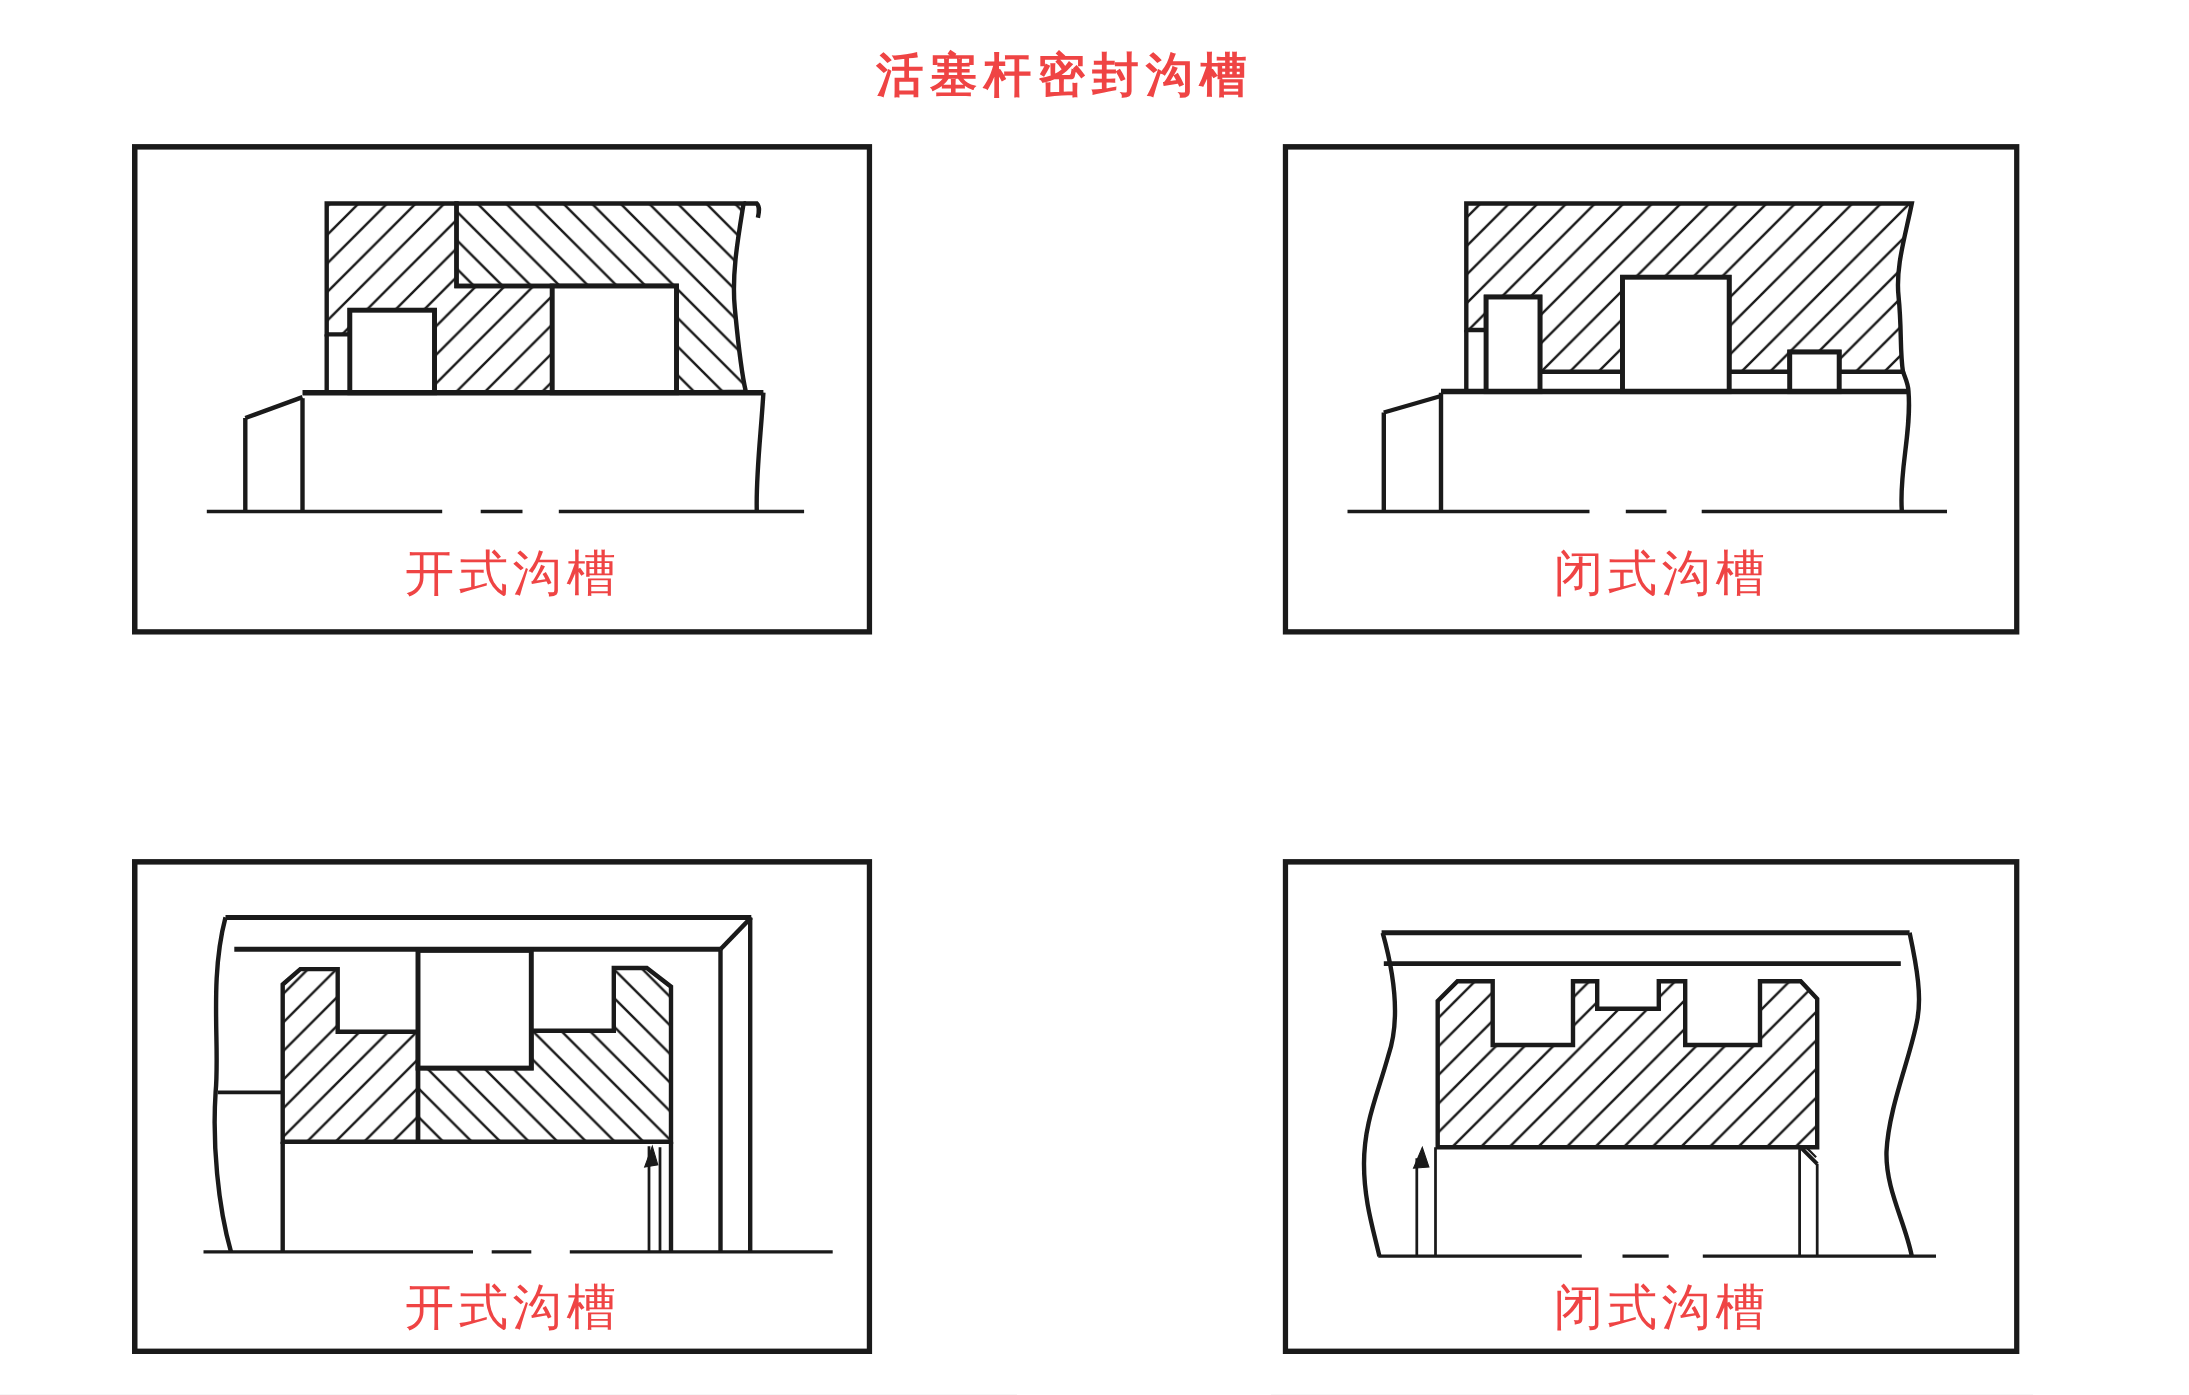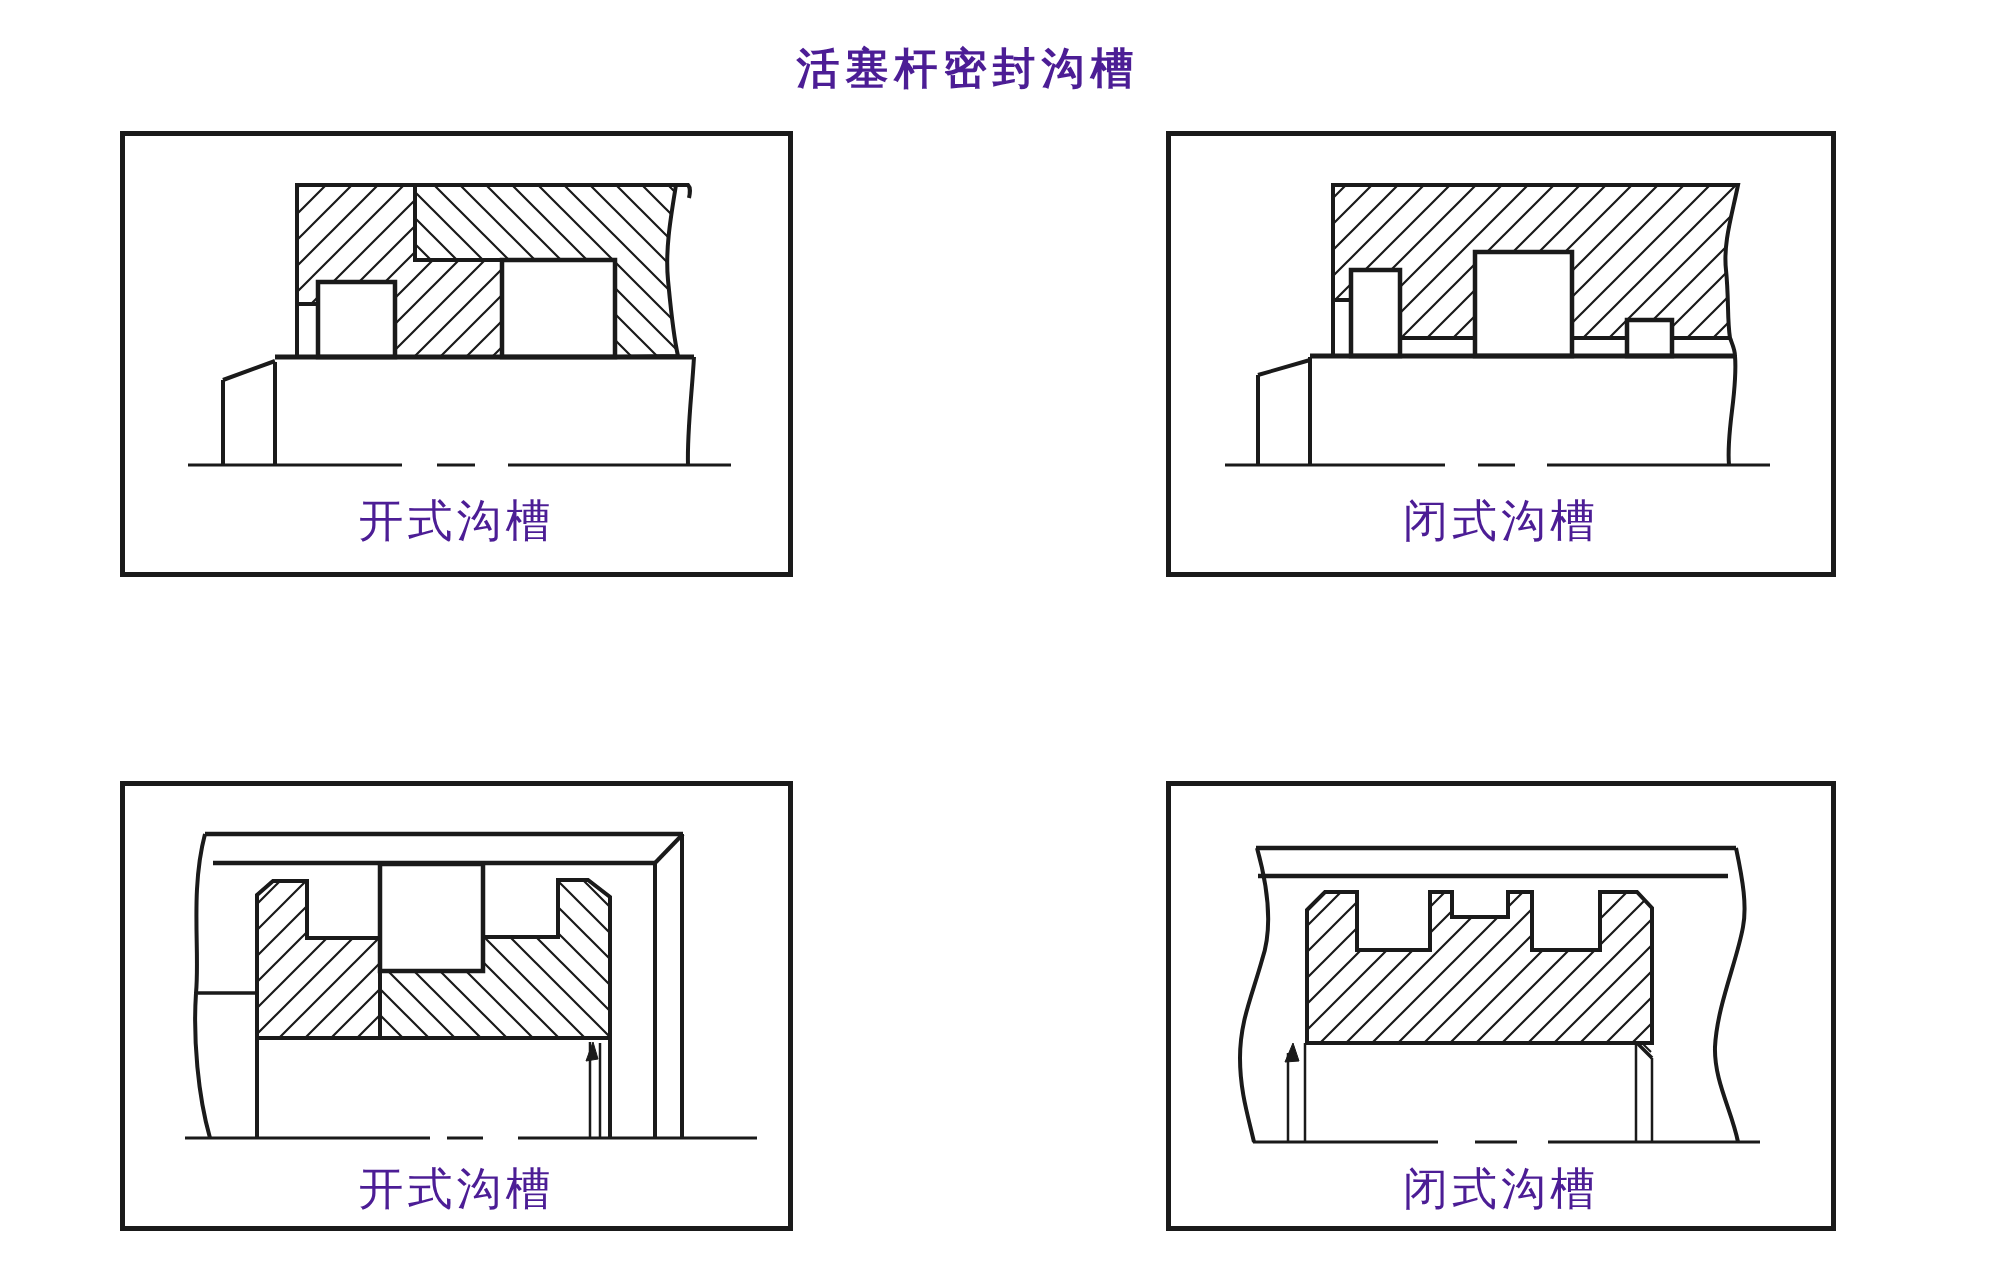"活塞杆密封沟槽" #page { color: #4c1d95 -> #ef4444 }
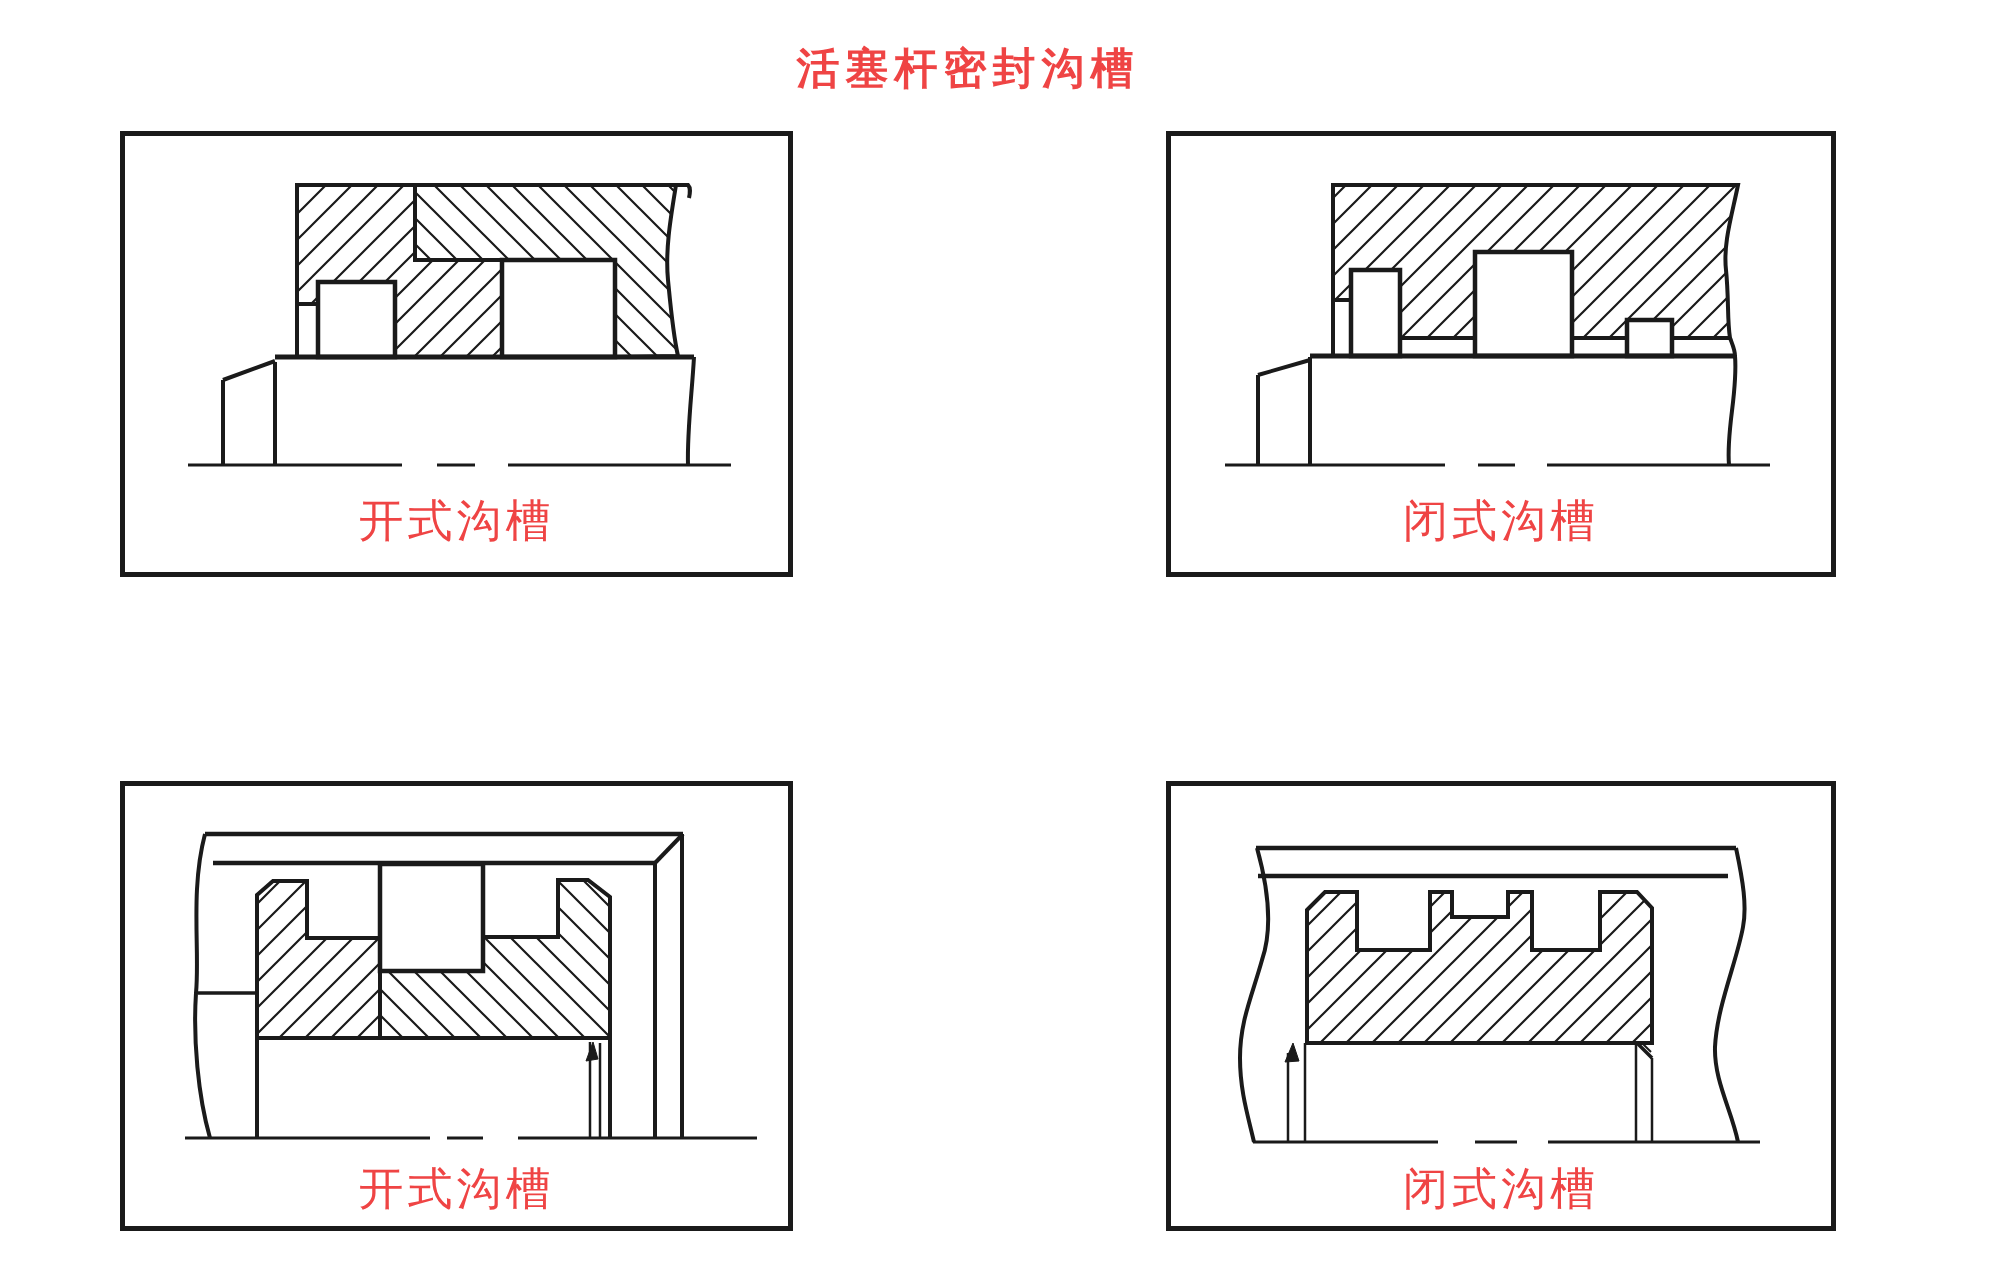"开式沟槽" .panel { padding-left: none -> 19px }
